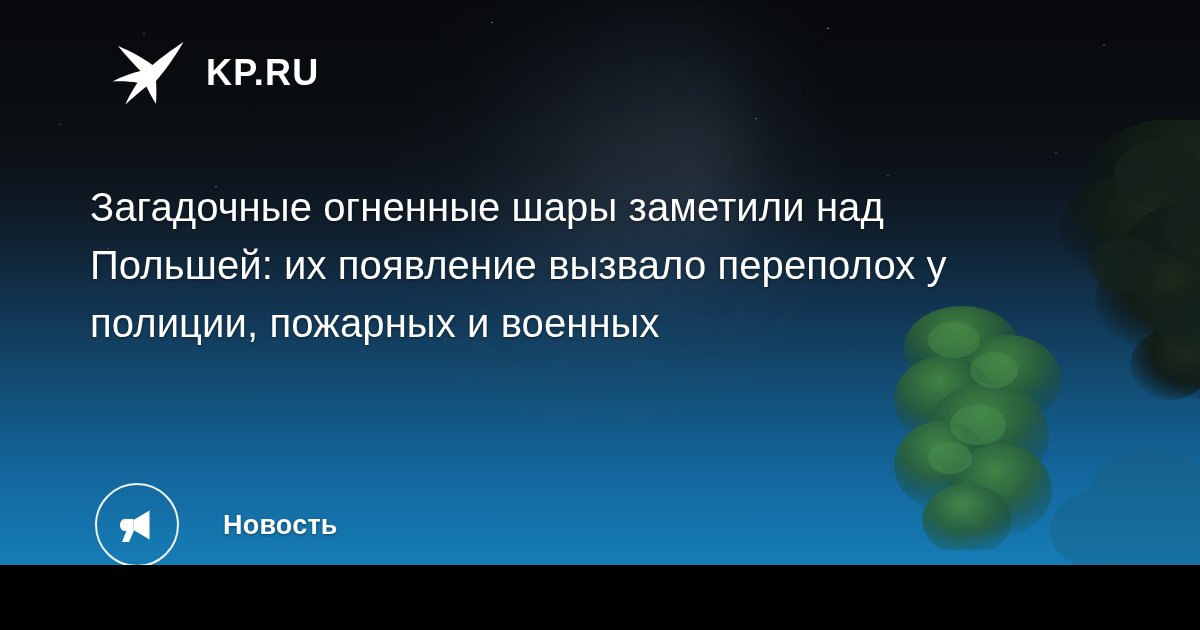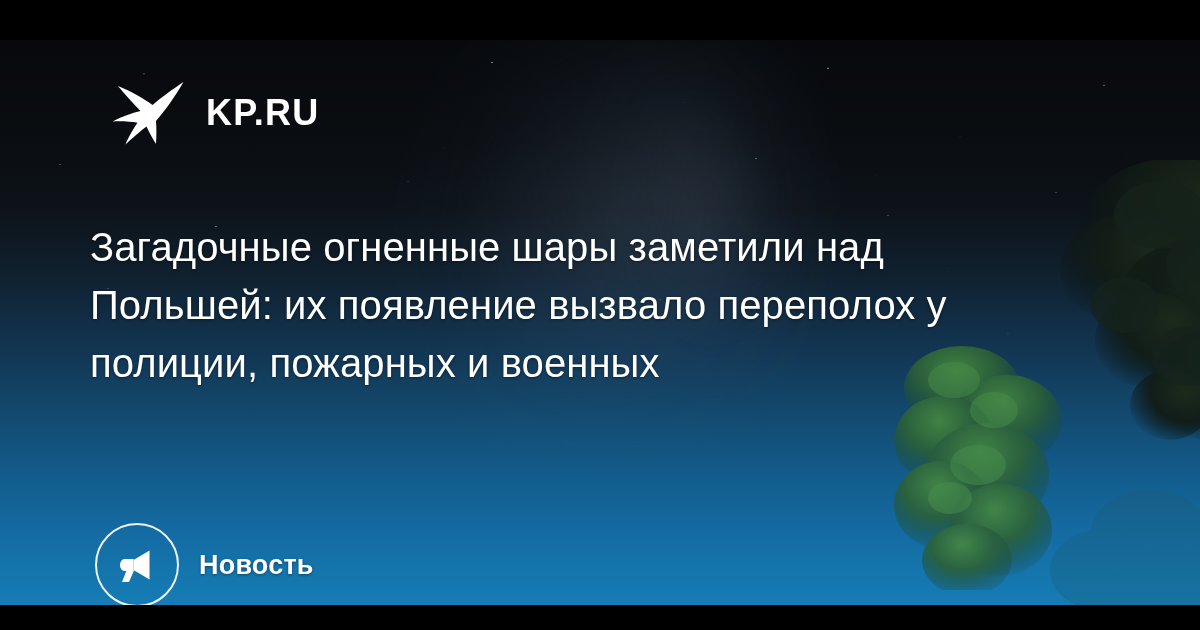"KP.RU" .card { margin-top: 40px -> none }
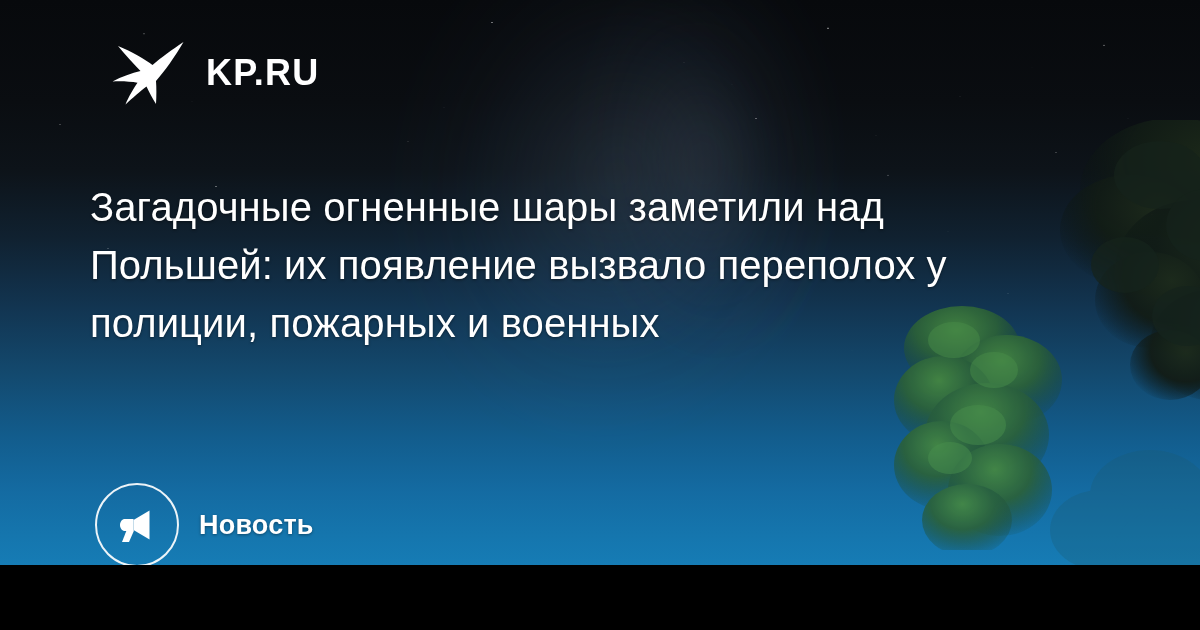"Новость" .badge { gap: 20px -> 44px }
